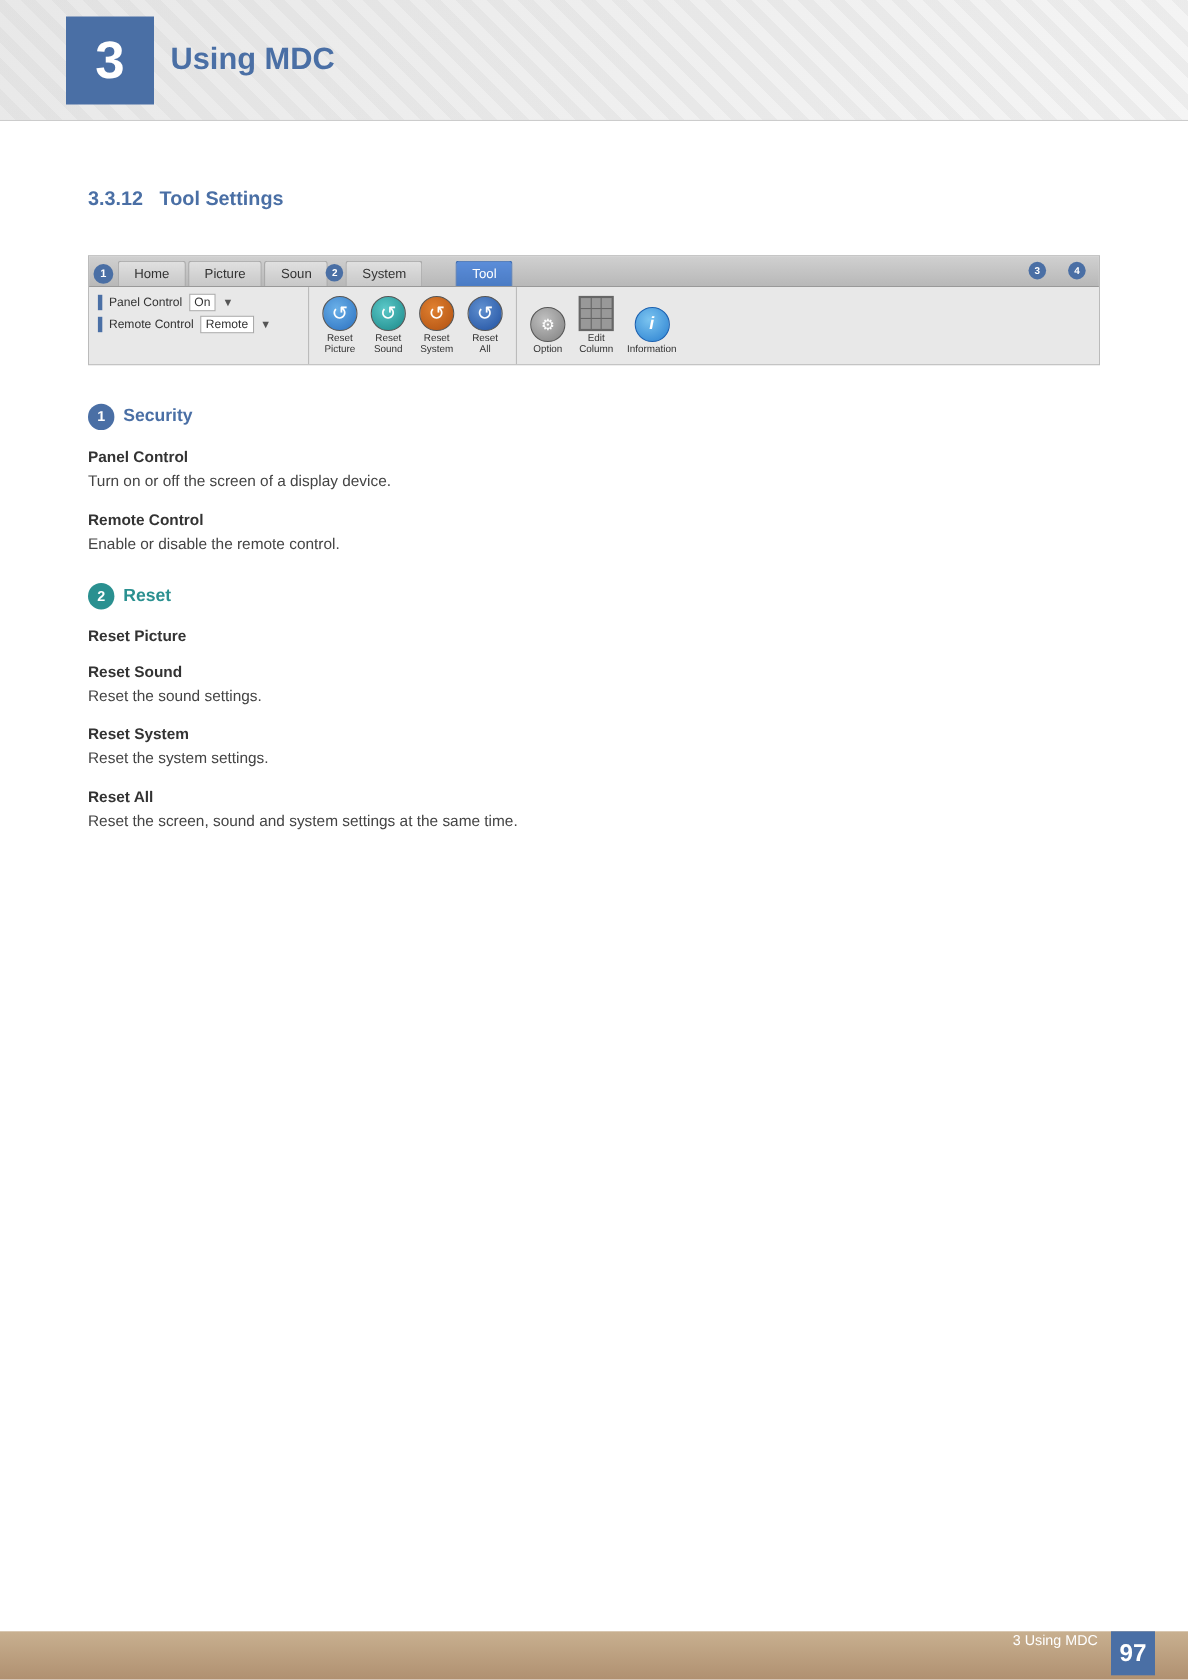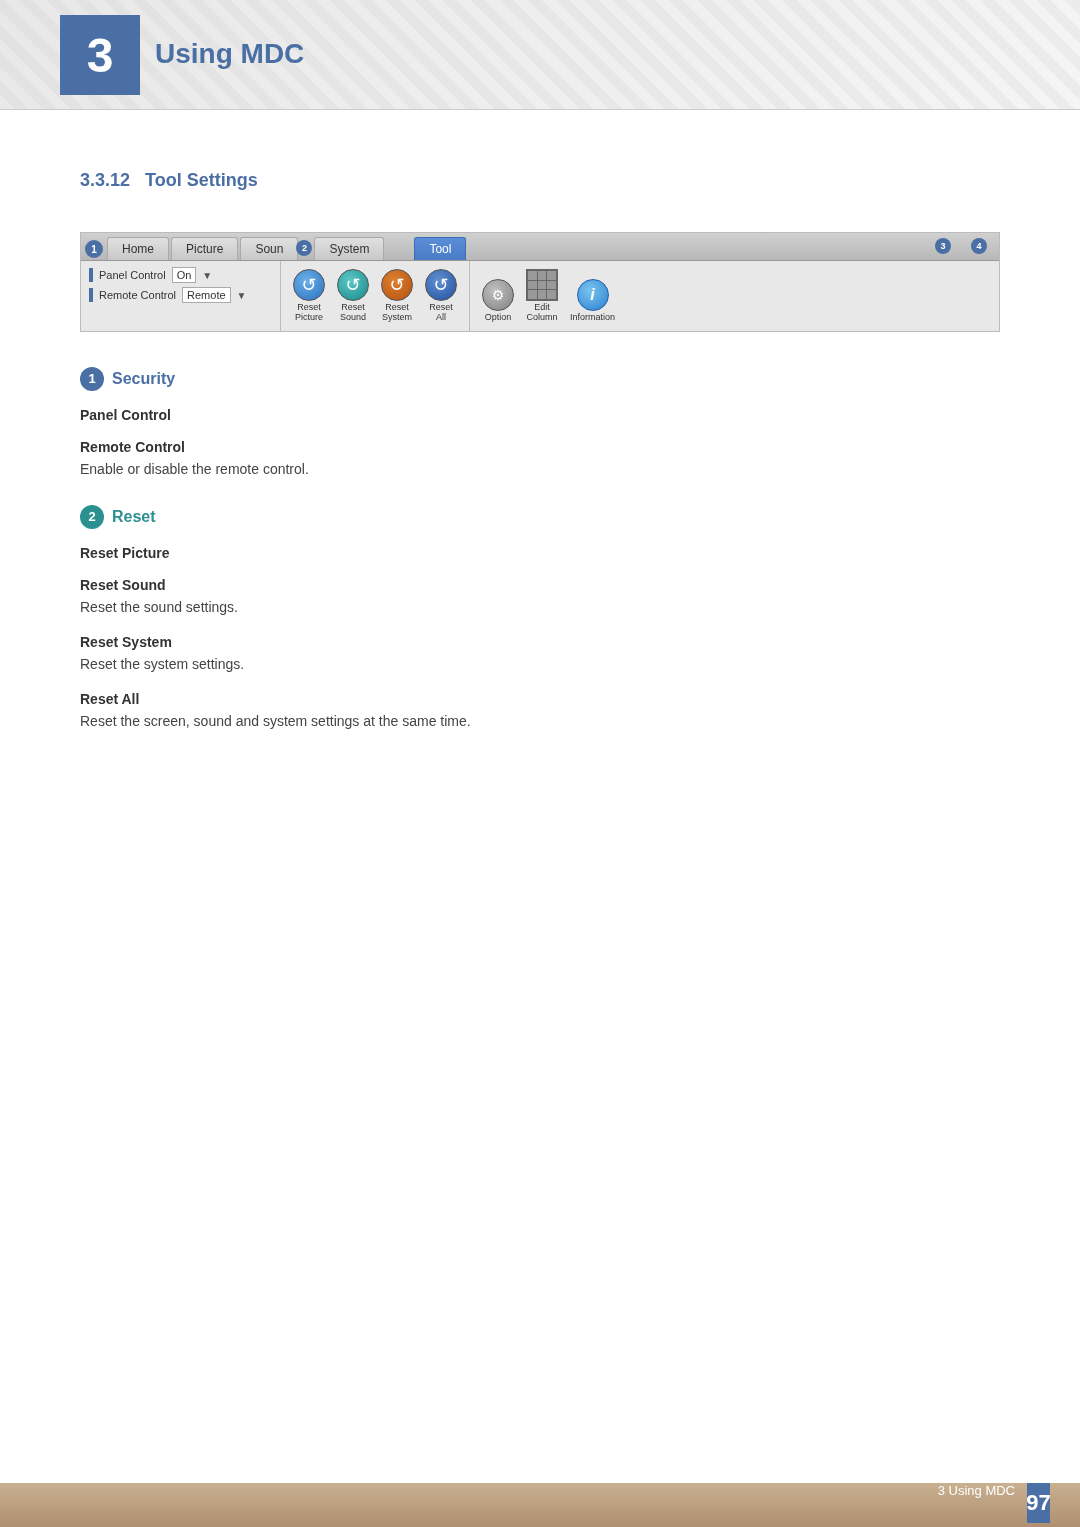"Turn on or off the" p.desc { html: none -> <p>Turn on or off the screen of a display device.</p> }
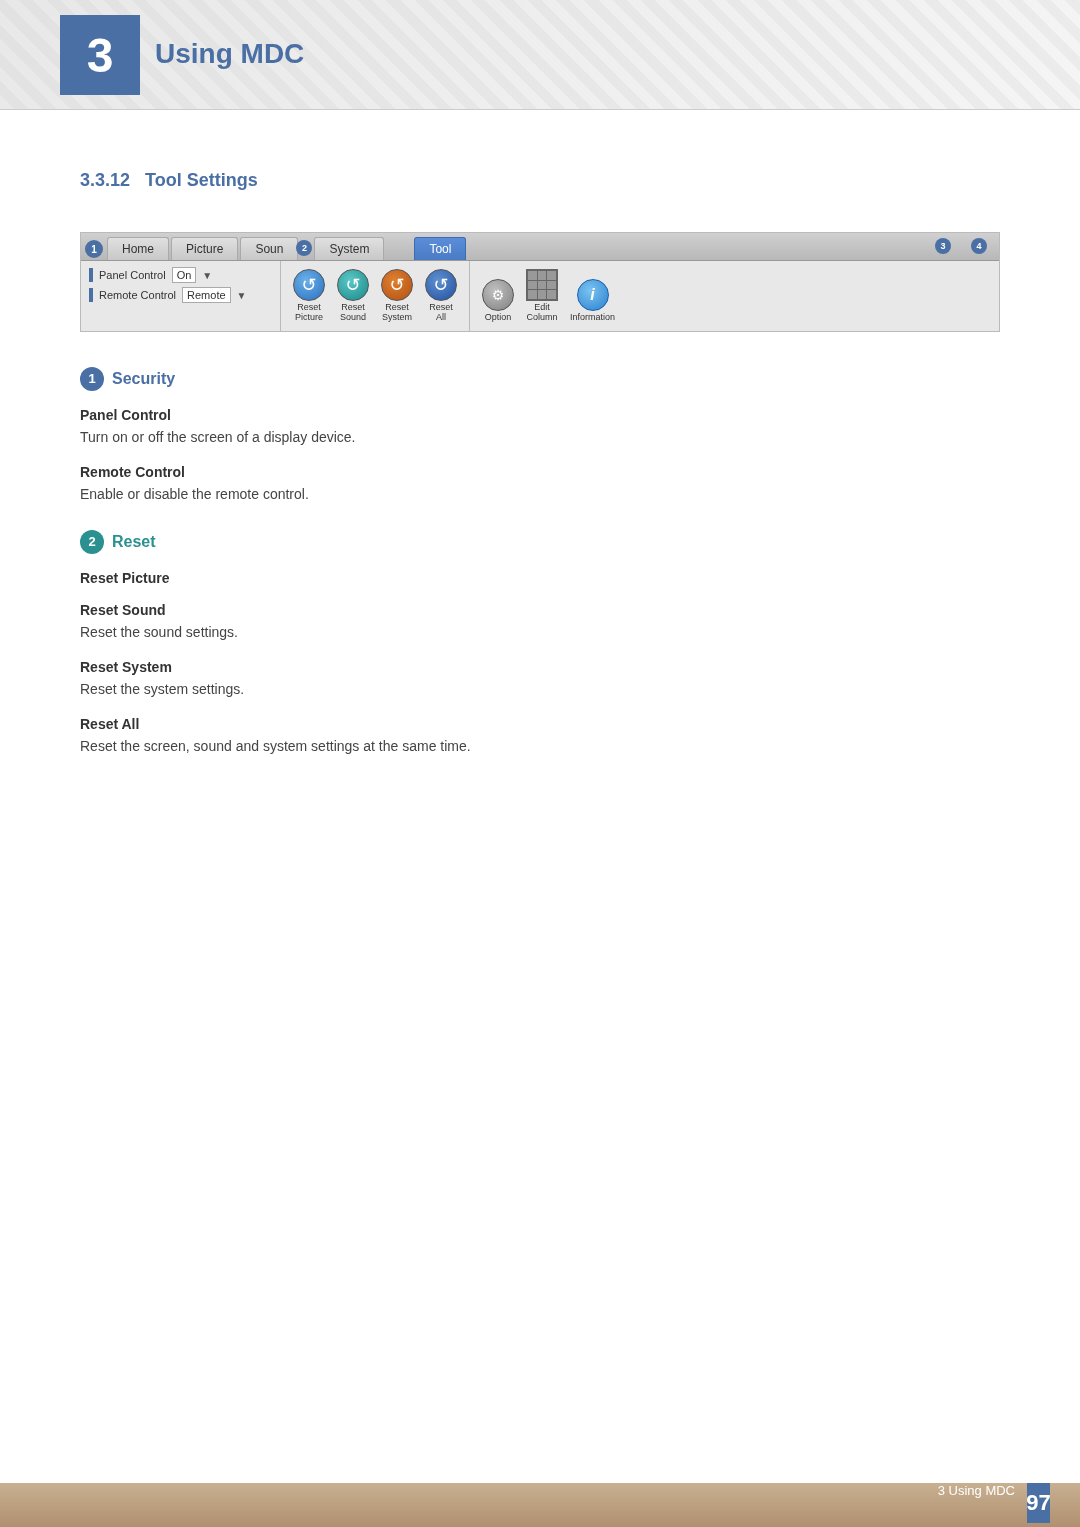"97" .footer-page { width: 23px -> 40px }
